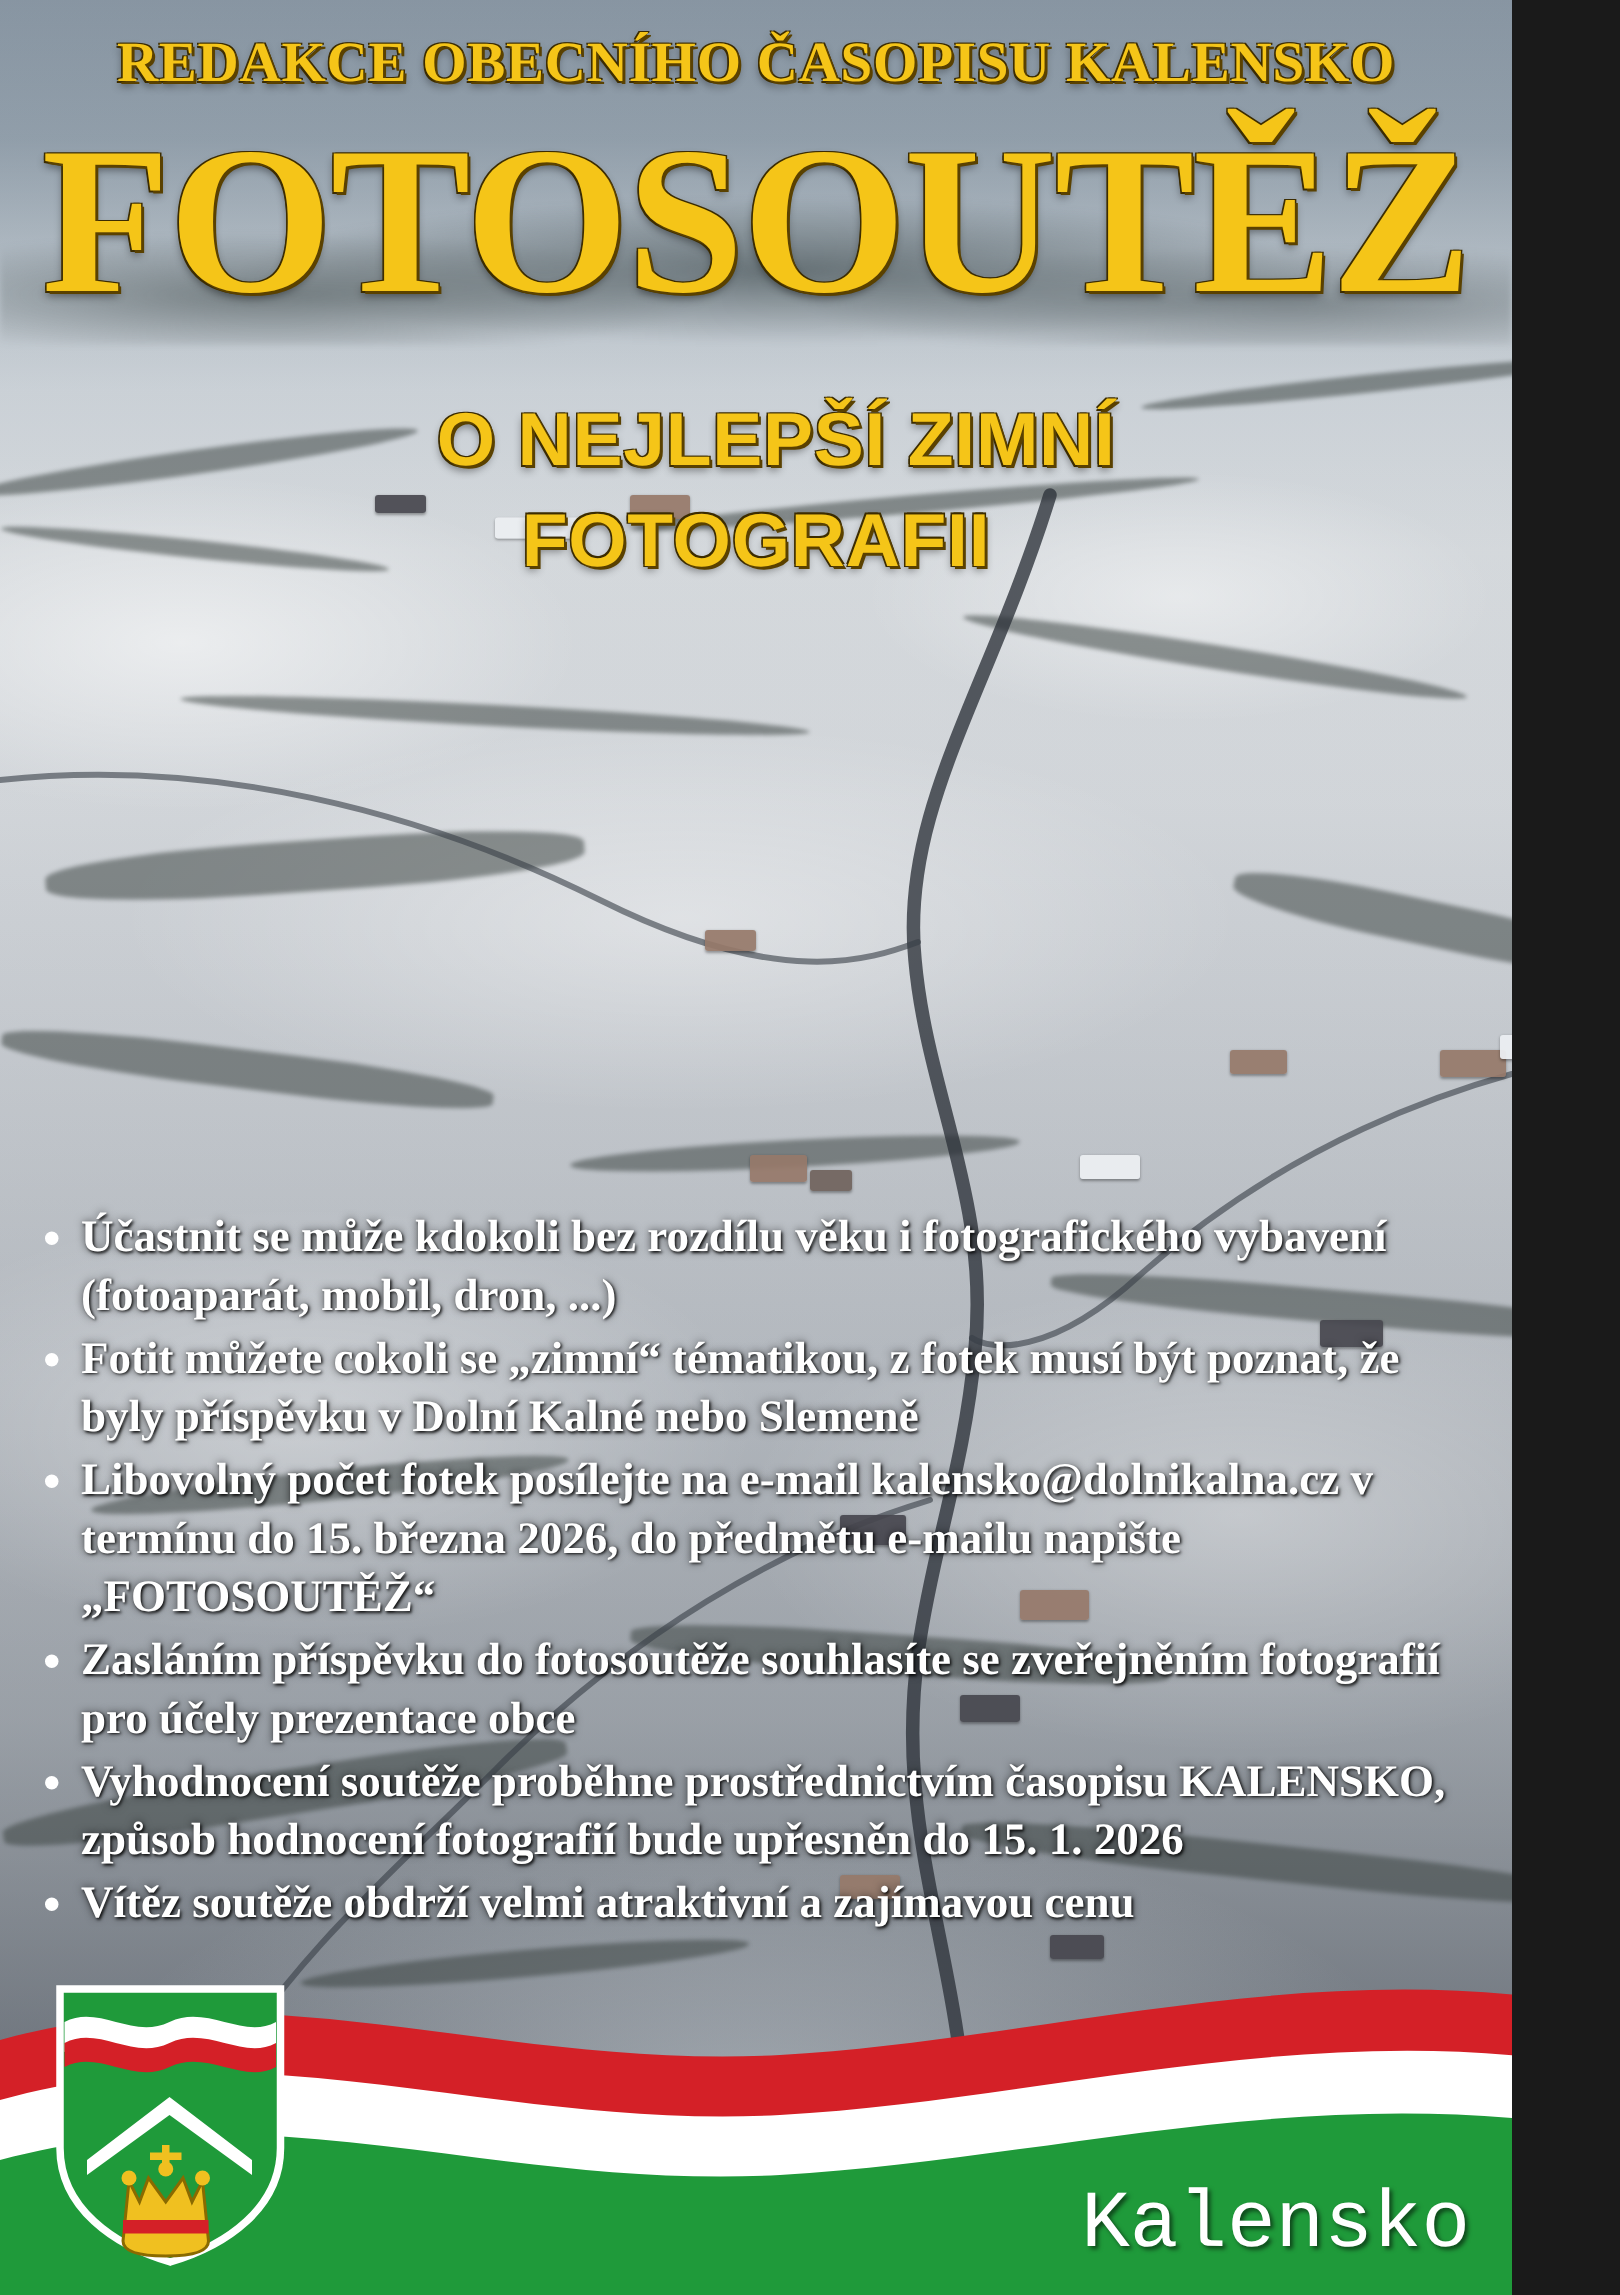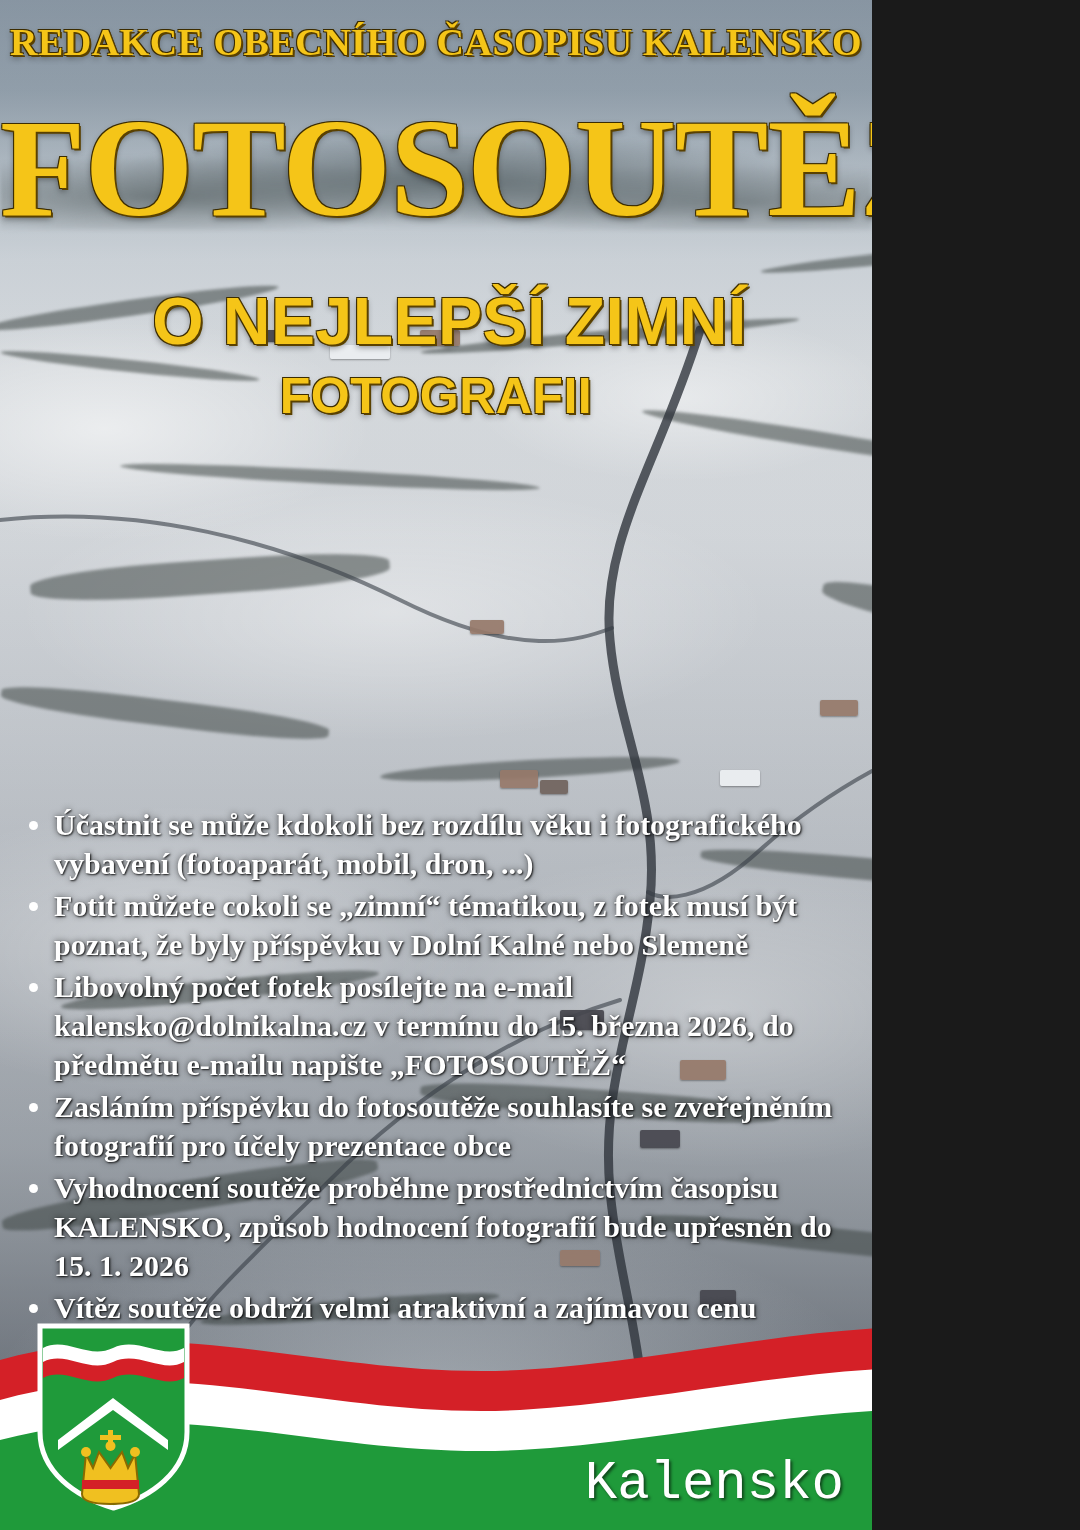"REDAKCE OBECNÍHO ČASOPISU KALENSKO" .poster { width: 872px -> 1008px }
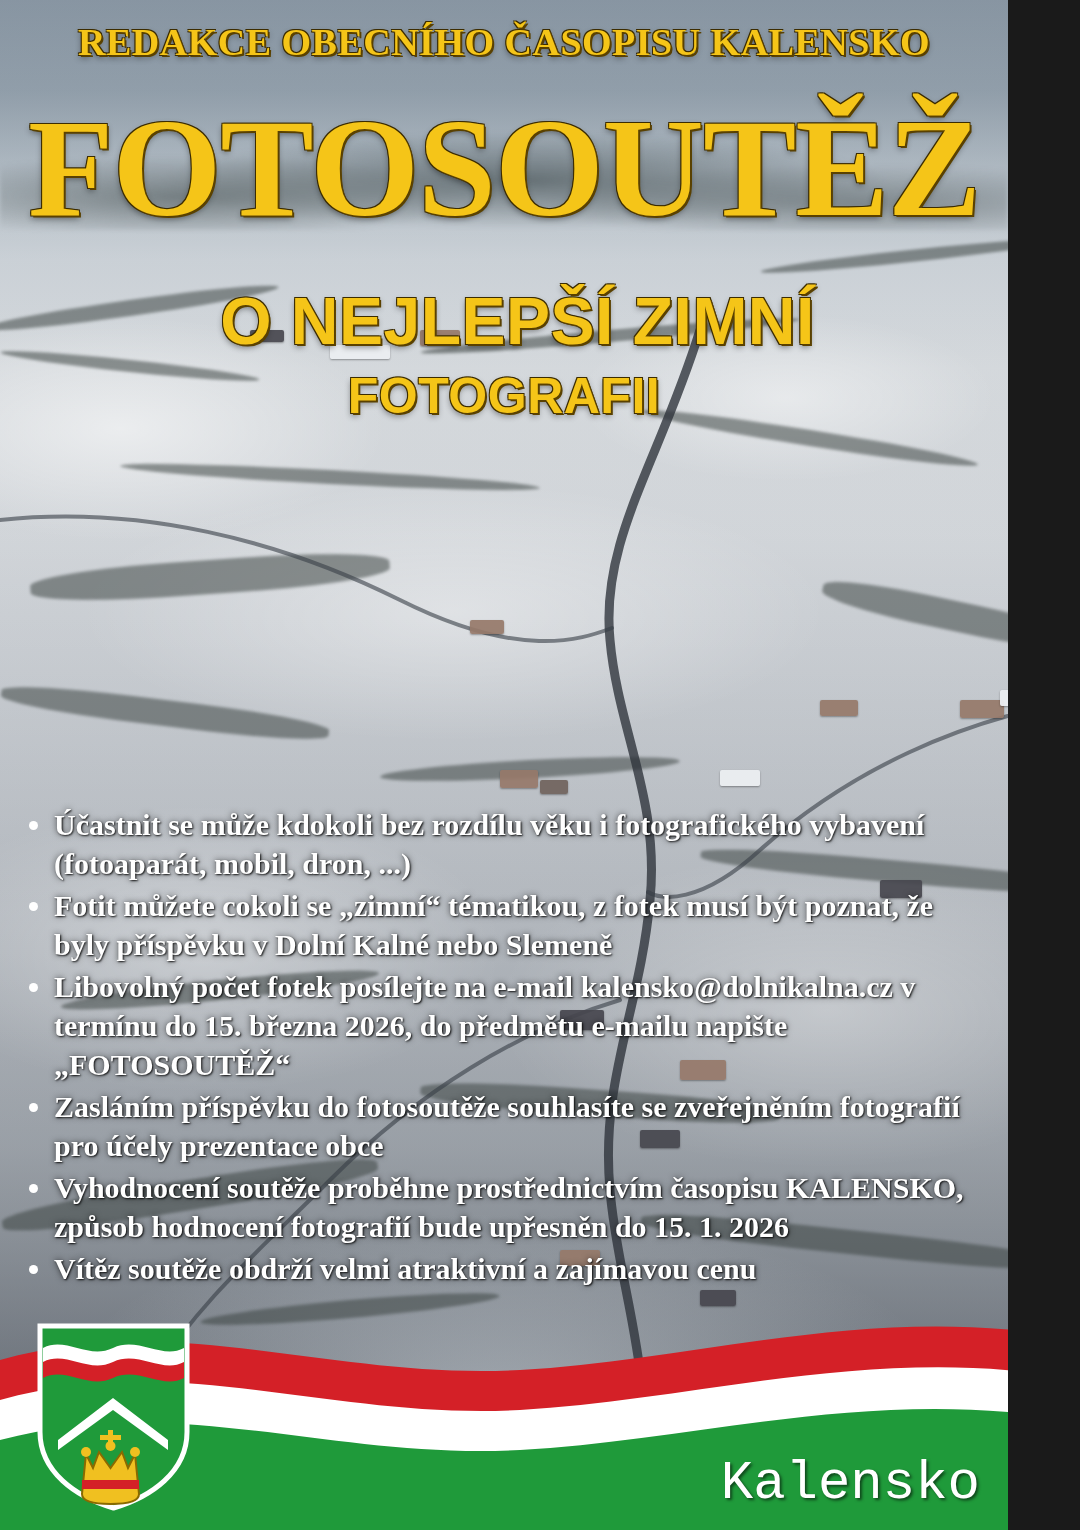"FOTOSOUTĚŽ" .title-main { margin-top: 32px -> 12px }
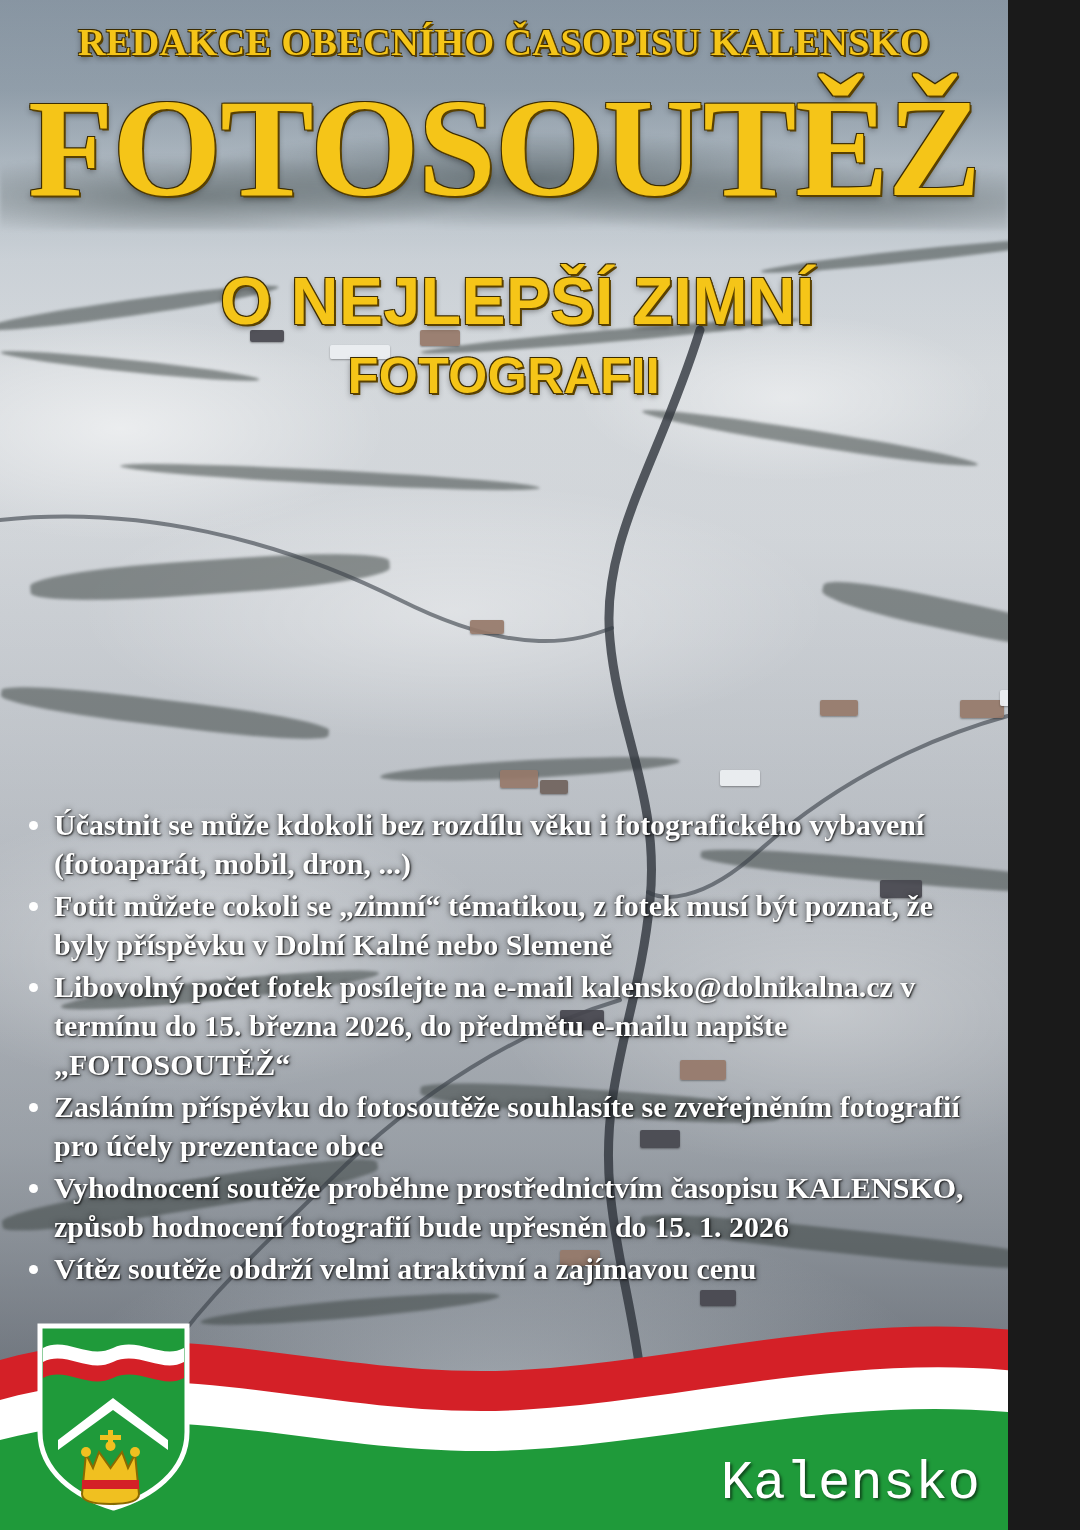"O NEJLEPŠÍ ZIMNÍ" .sub1 { font-size: 66px -> 50px }
